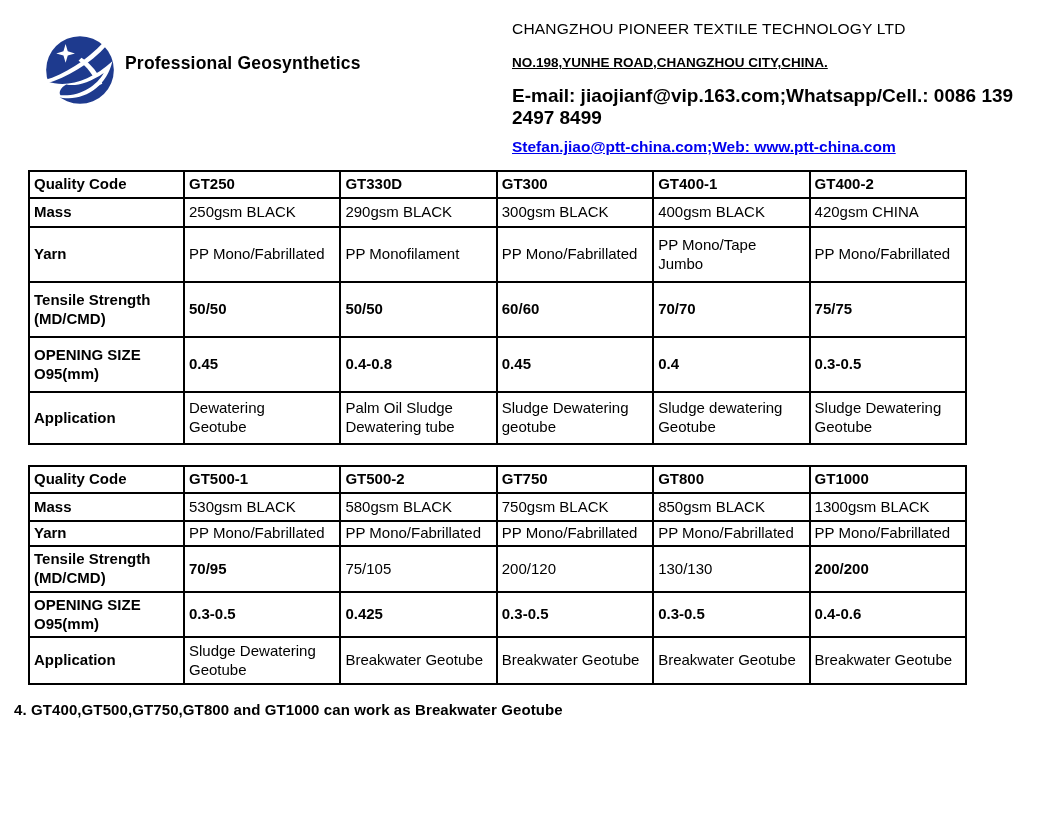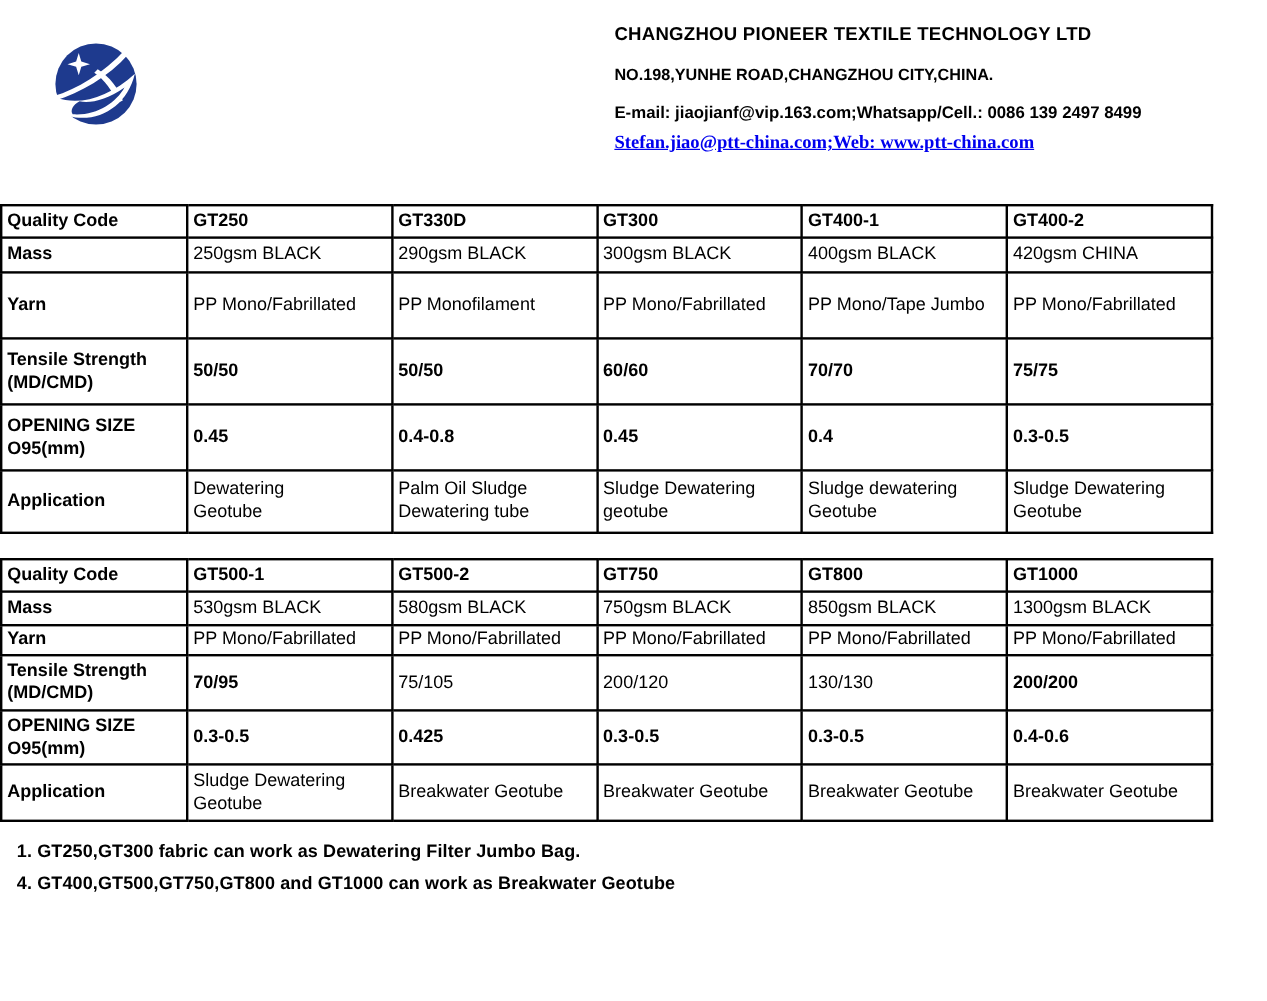"CHANGZHOU PIONEER TEXTILE TECHNOLOGY LTD" .company .l1 { font-weight: bold -> normal }
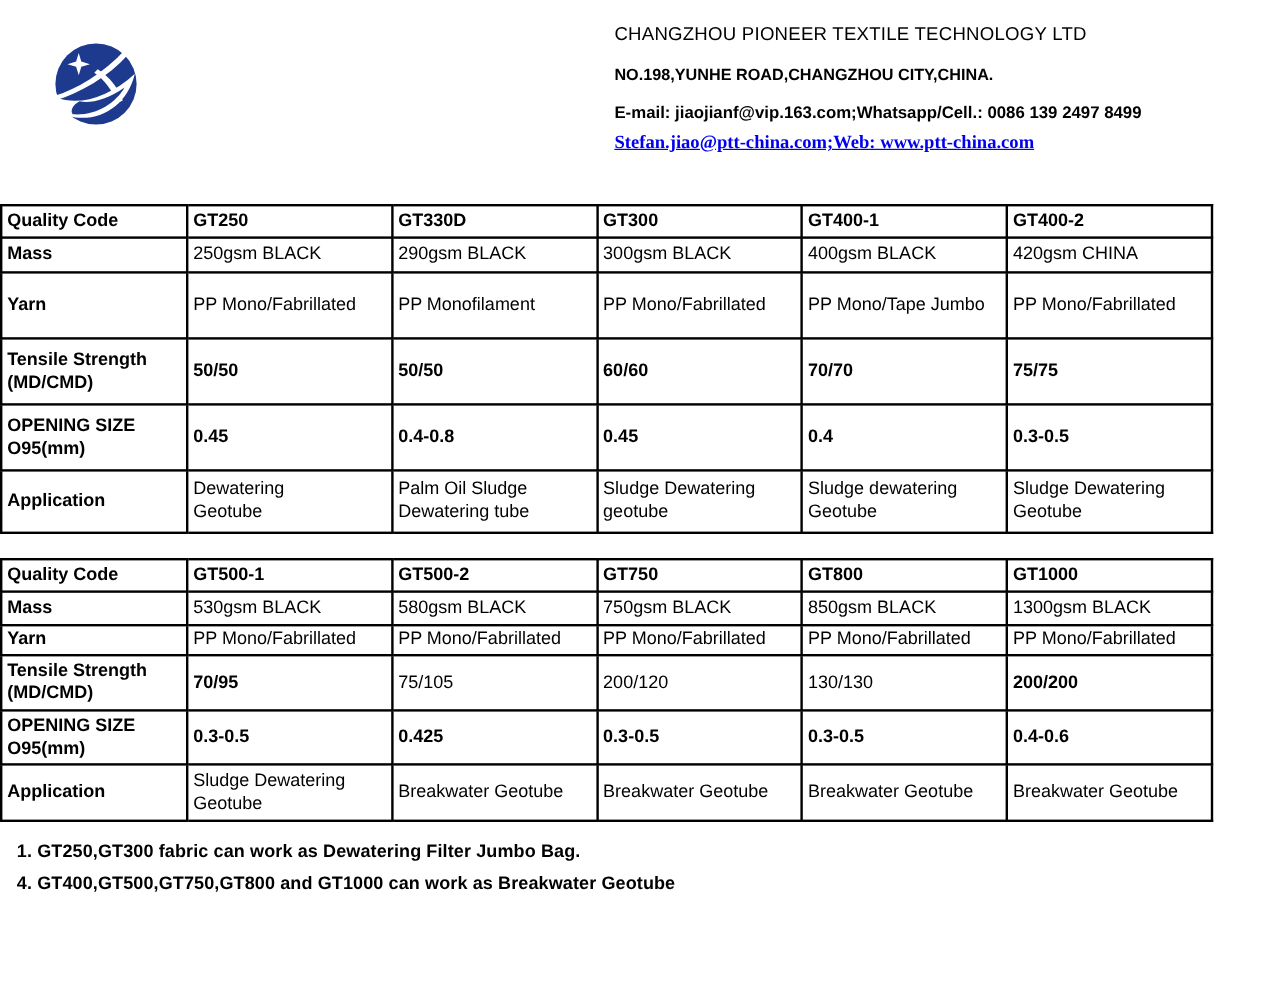"Professional Geosynthetics" div.tagline { html: none -> <div>Professional Geosynthetics</div> }
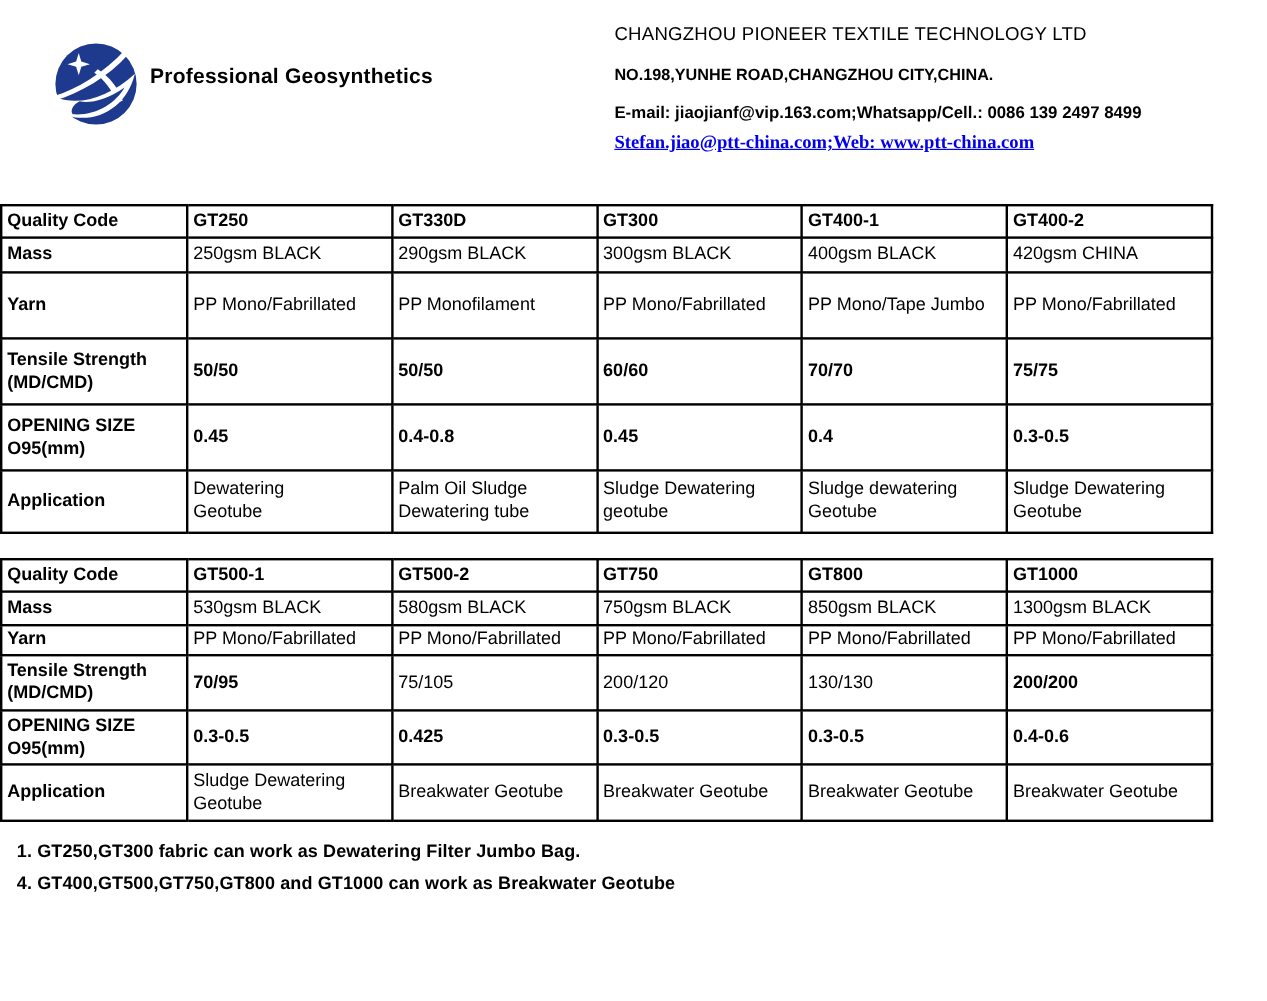"NO.198,YUNHE ROAD,CHANGZHOU CITY,CHINA." .company .l2 { text-decoration: none -> underline }
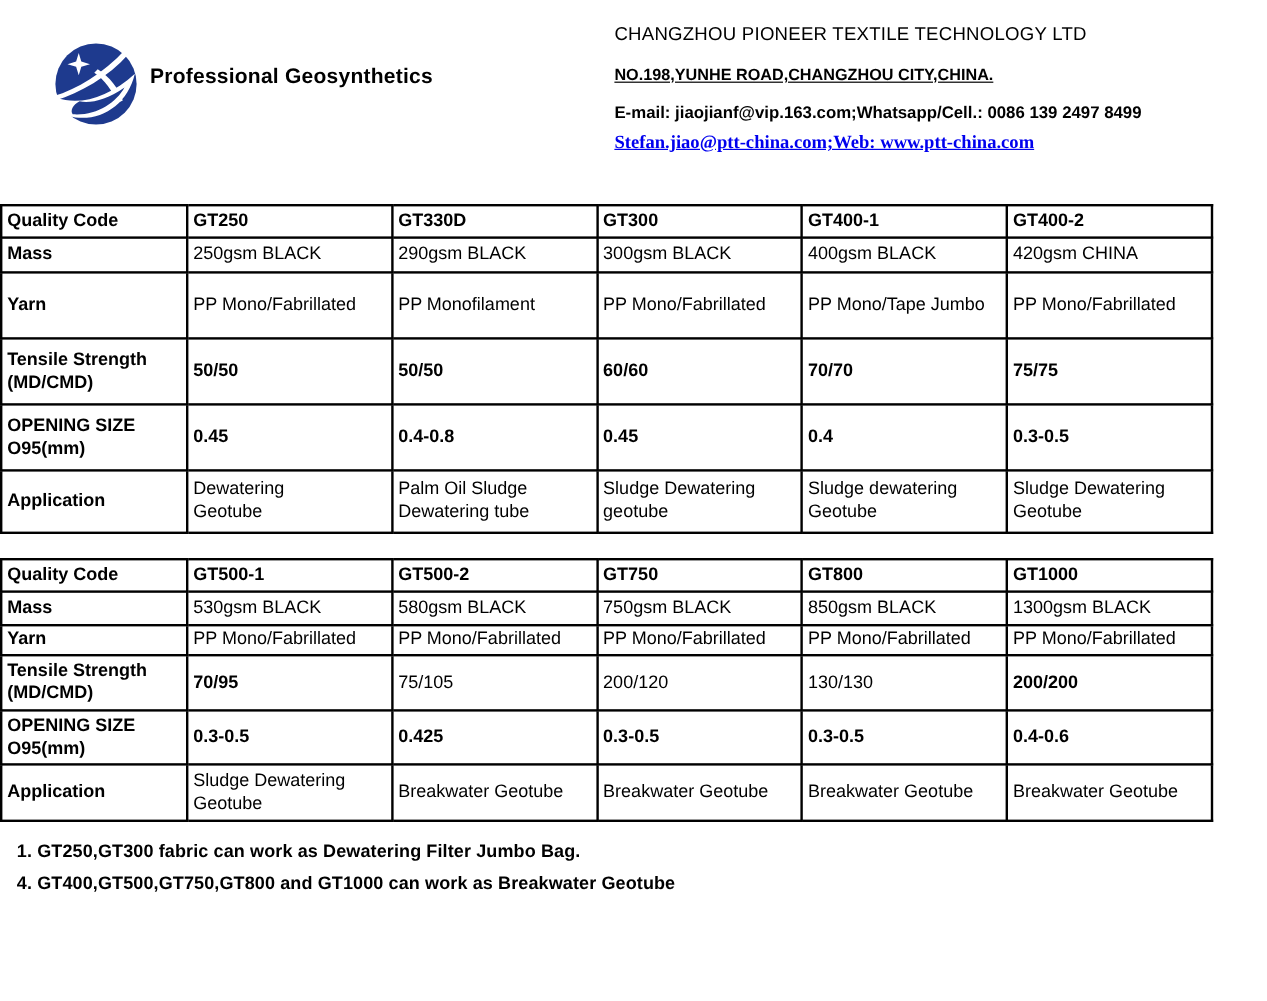"E-mail:" .company .l3 { font-size: 14px -> 19px }
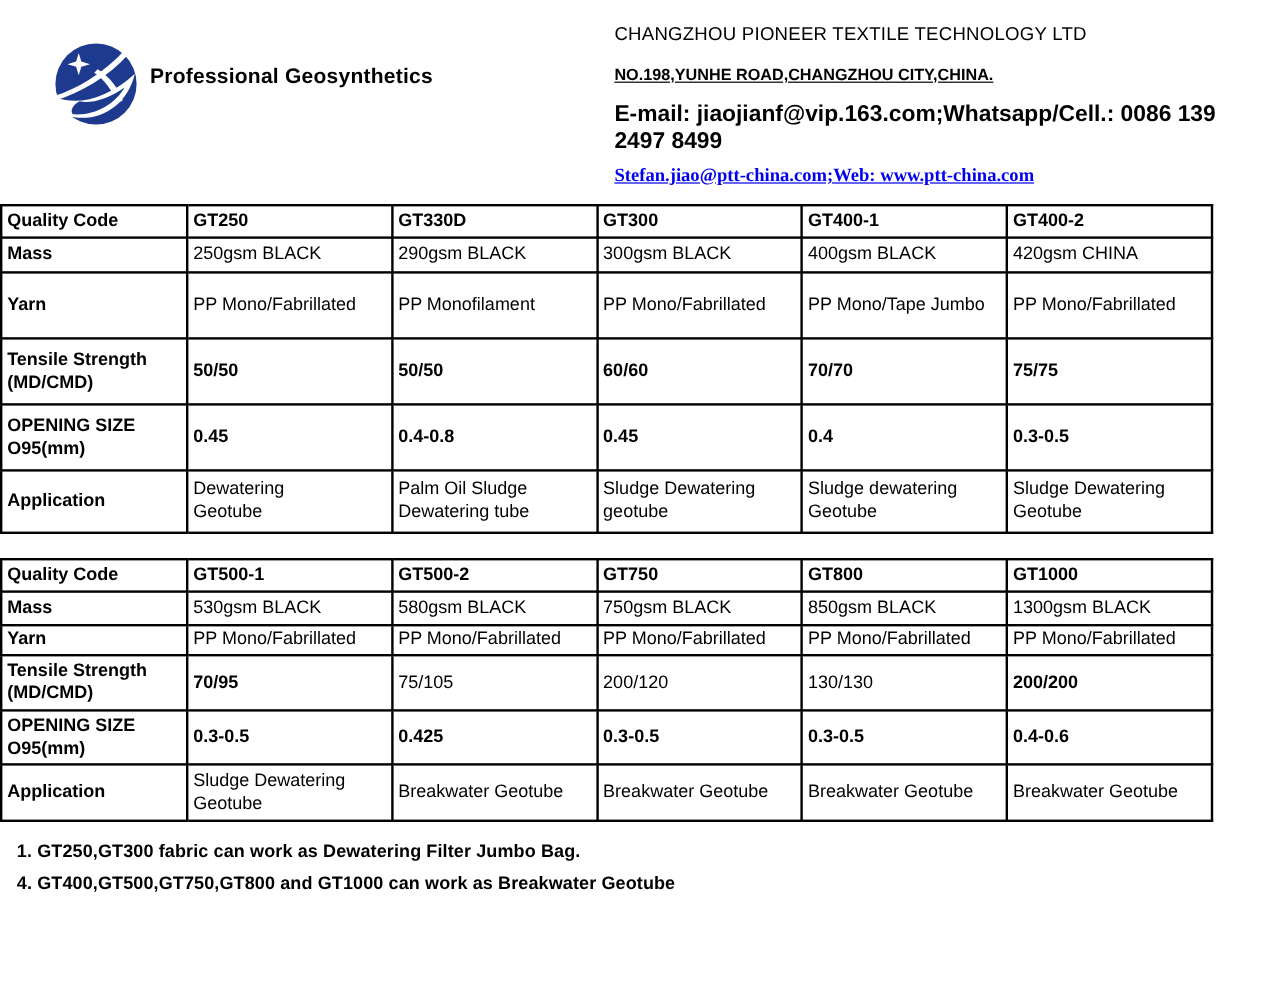"Stefan.jiao@ptt-china.com;Web:" .company .l4 { font-family: Liberation Serif, serif -> none }
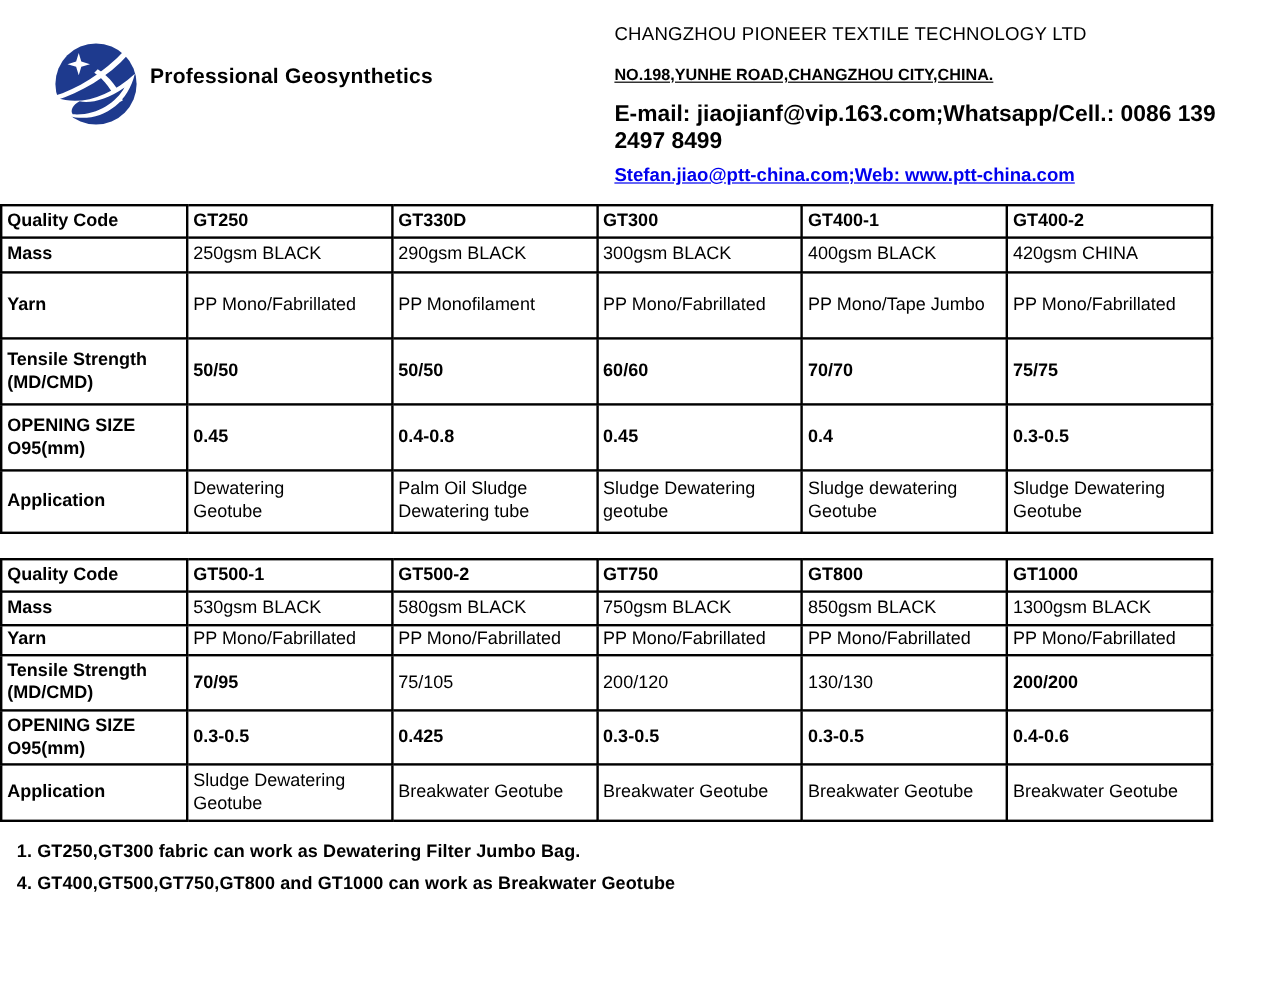"Quality Code" table.spec { left: 0 -> 28px; width: 1011px -> 939px }
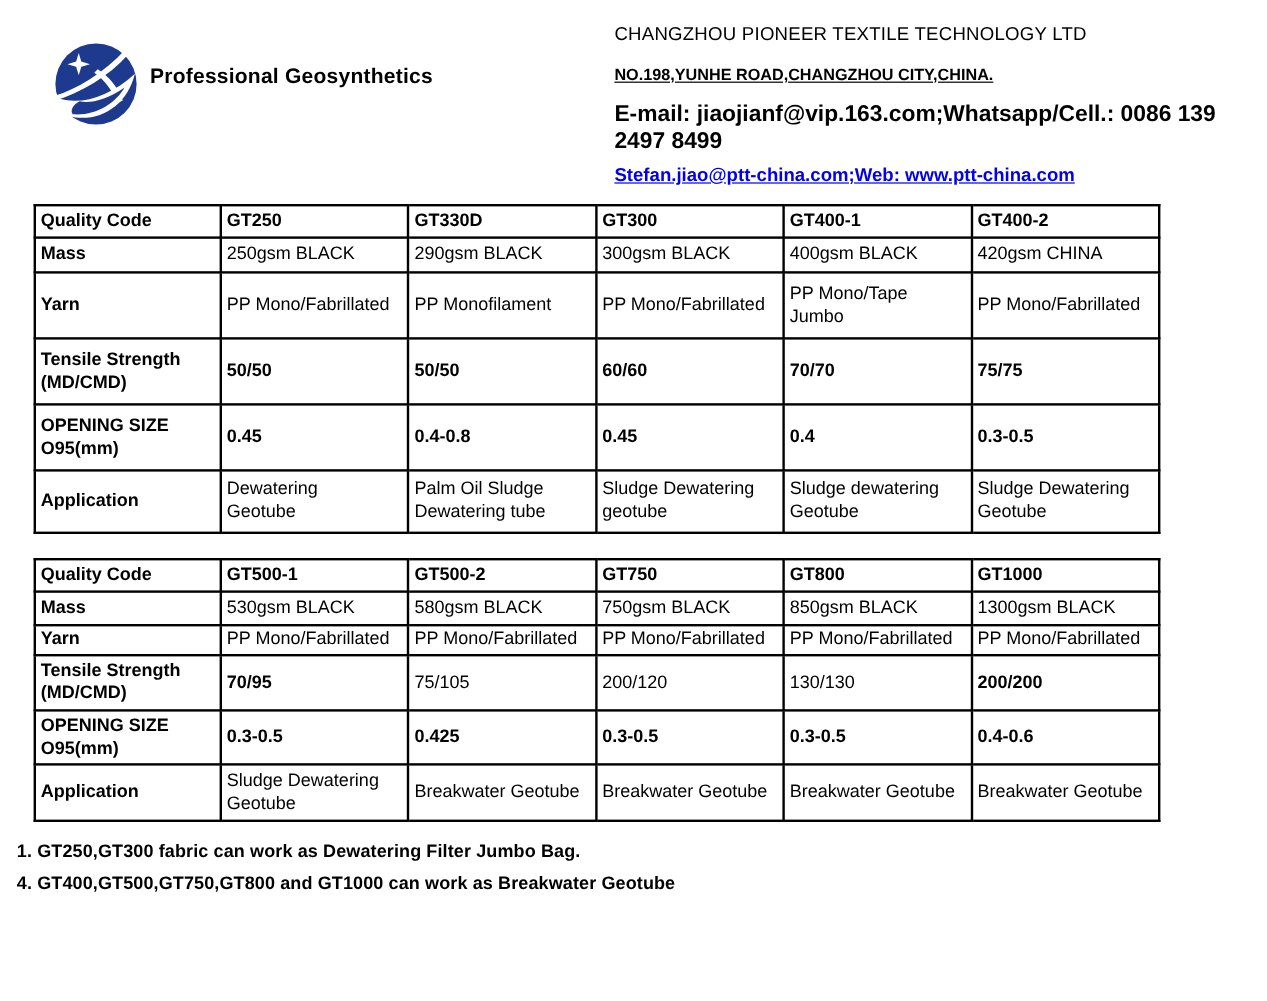"1. GT250,GT300 fabric can work" div.note { html: <div>1. GT250,GT300 fabric can work as Dewatering Filter Jumbo Bag.</div> -> none }
